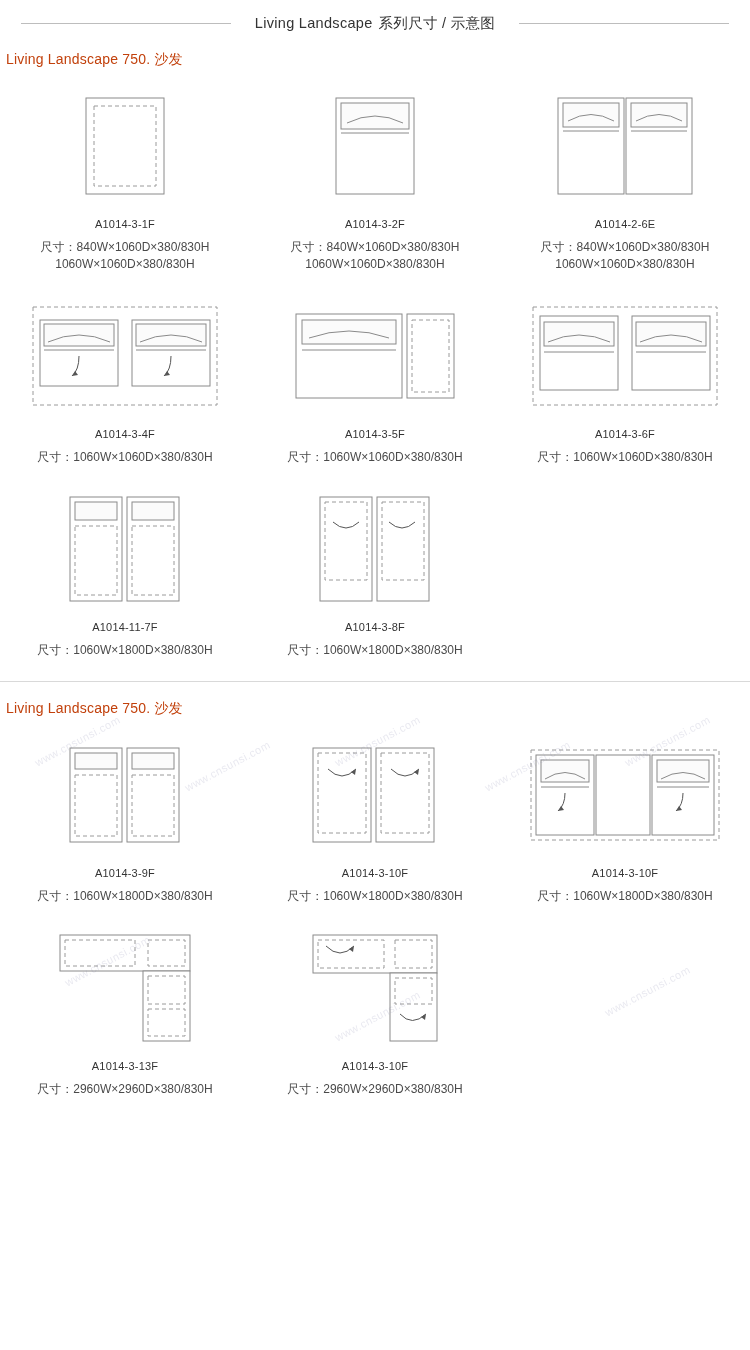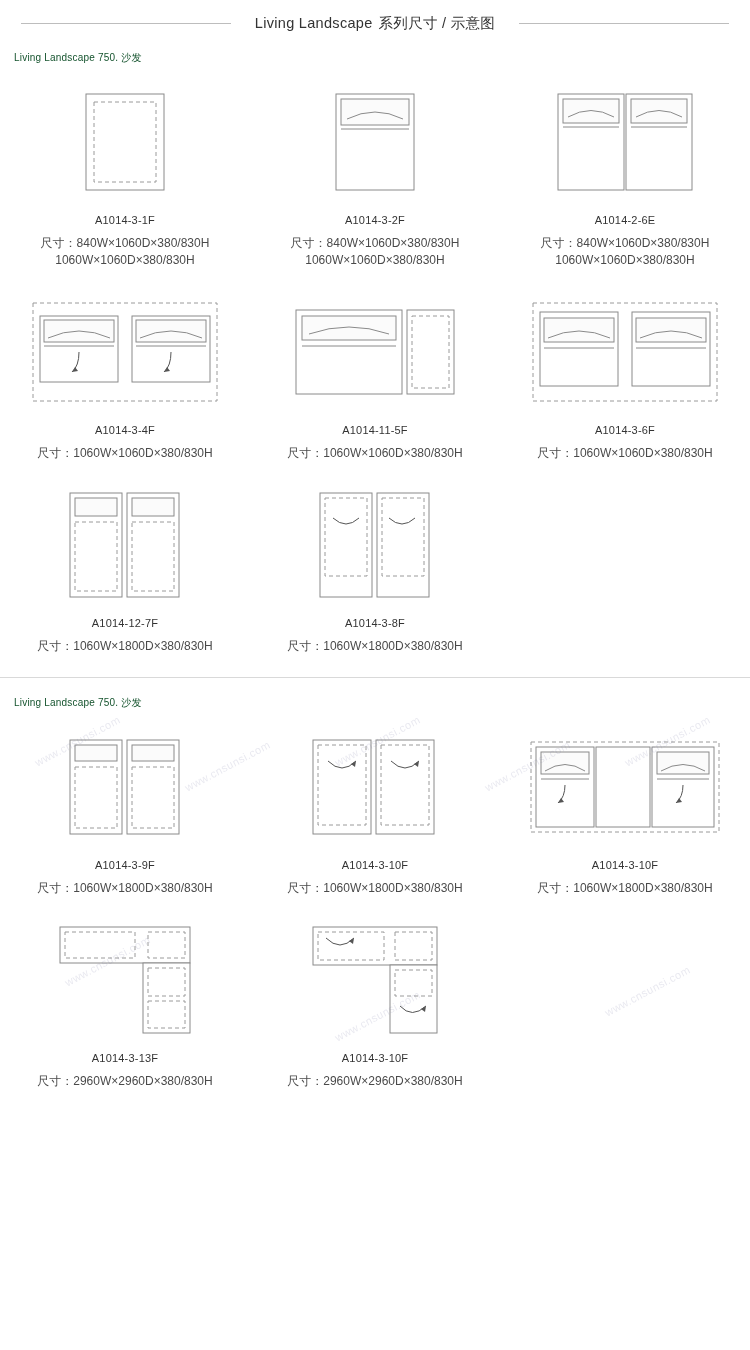"Living Landscape 750. 沙发" .section-title { color: #14532d -> #c2410c; font-size: 10px -> 14px; padding: 8px 0 0 14px -> 8px 0 0 6px }
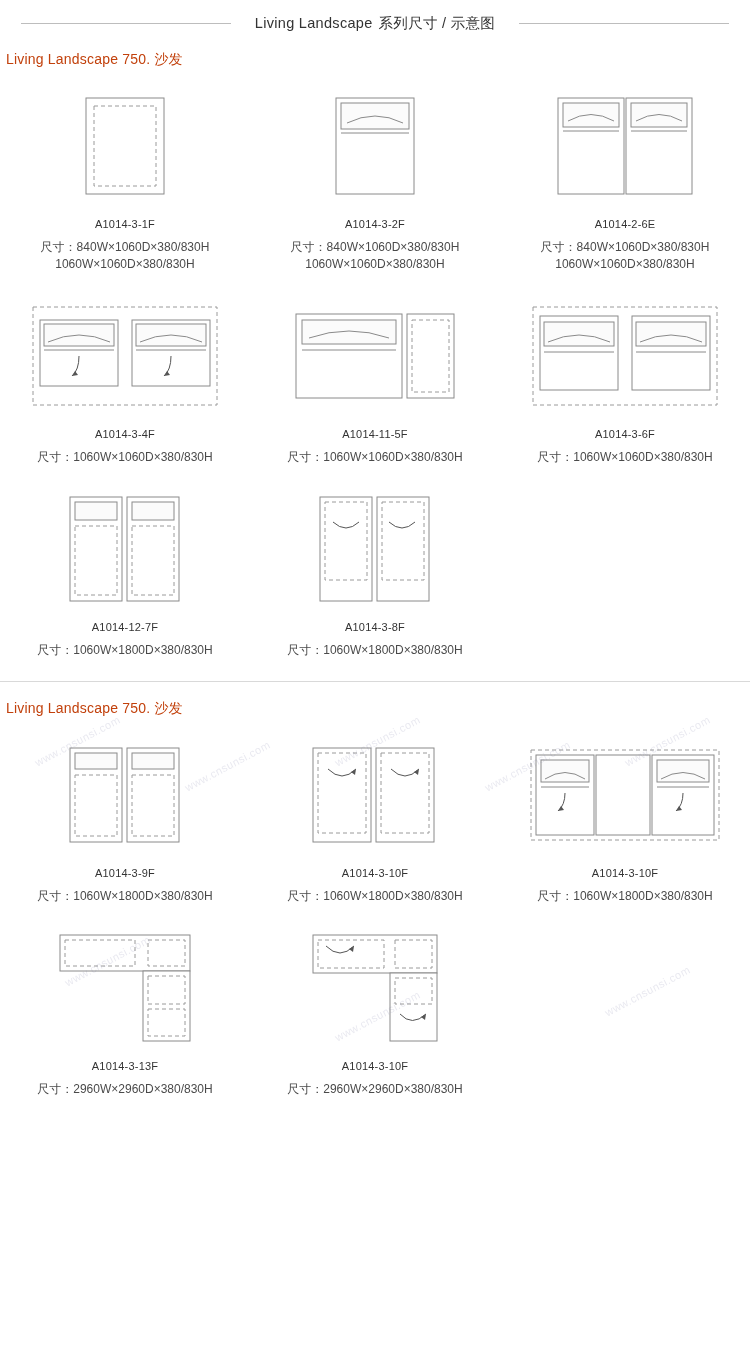"A1014-11-5F" div.code { text: A1014-11-5F -> A1014-3-5F }
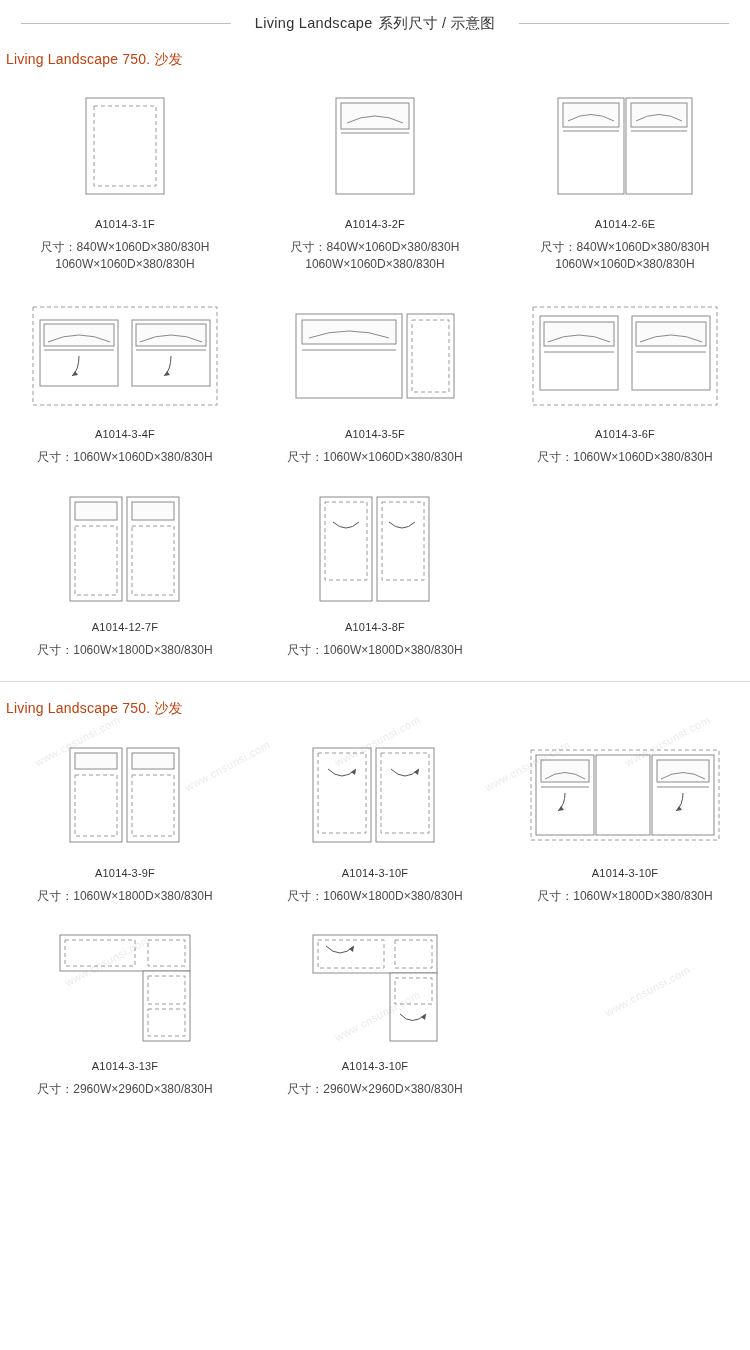"A1014-12-7F" div.code { text: A1014-12-7F -> A1014-11-7F }
